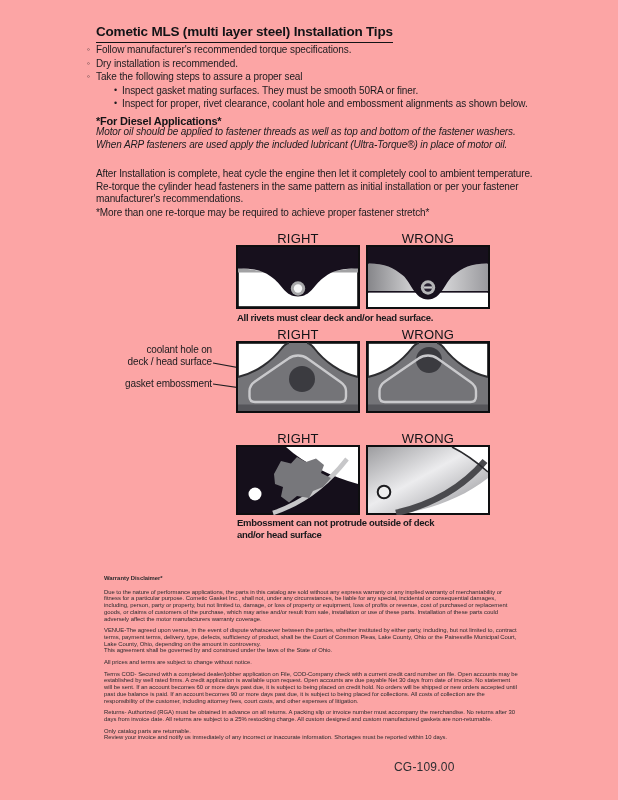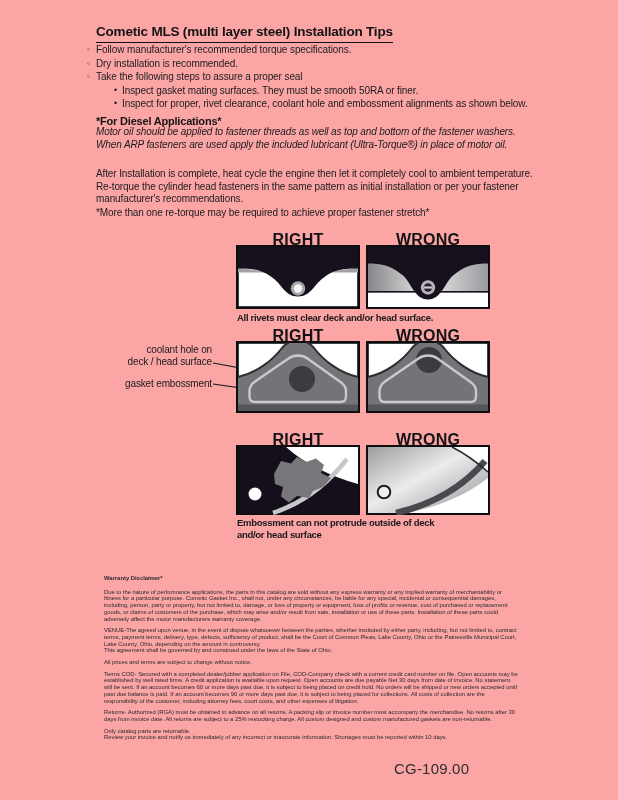"RIGHT" .dg-header { font-size: 16px -> 13px; font-weight: 700 -> 400 }
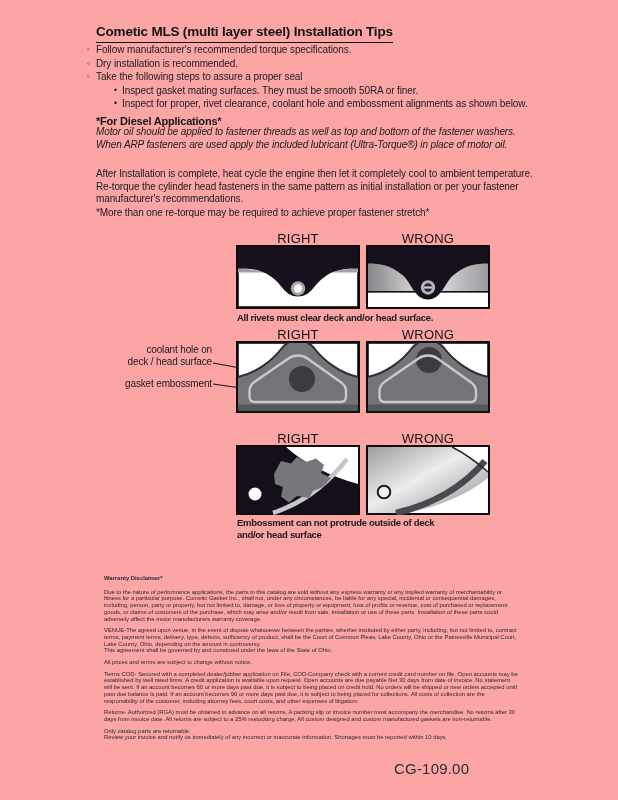"CG-109.00" .footer-code { font-size: 15px -> 12px }
